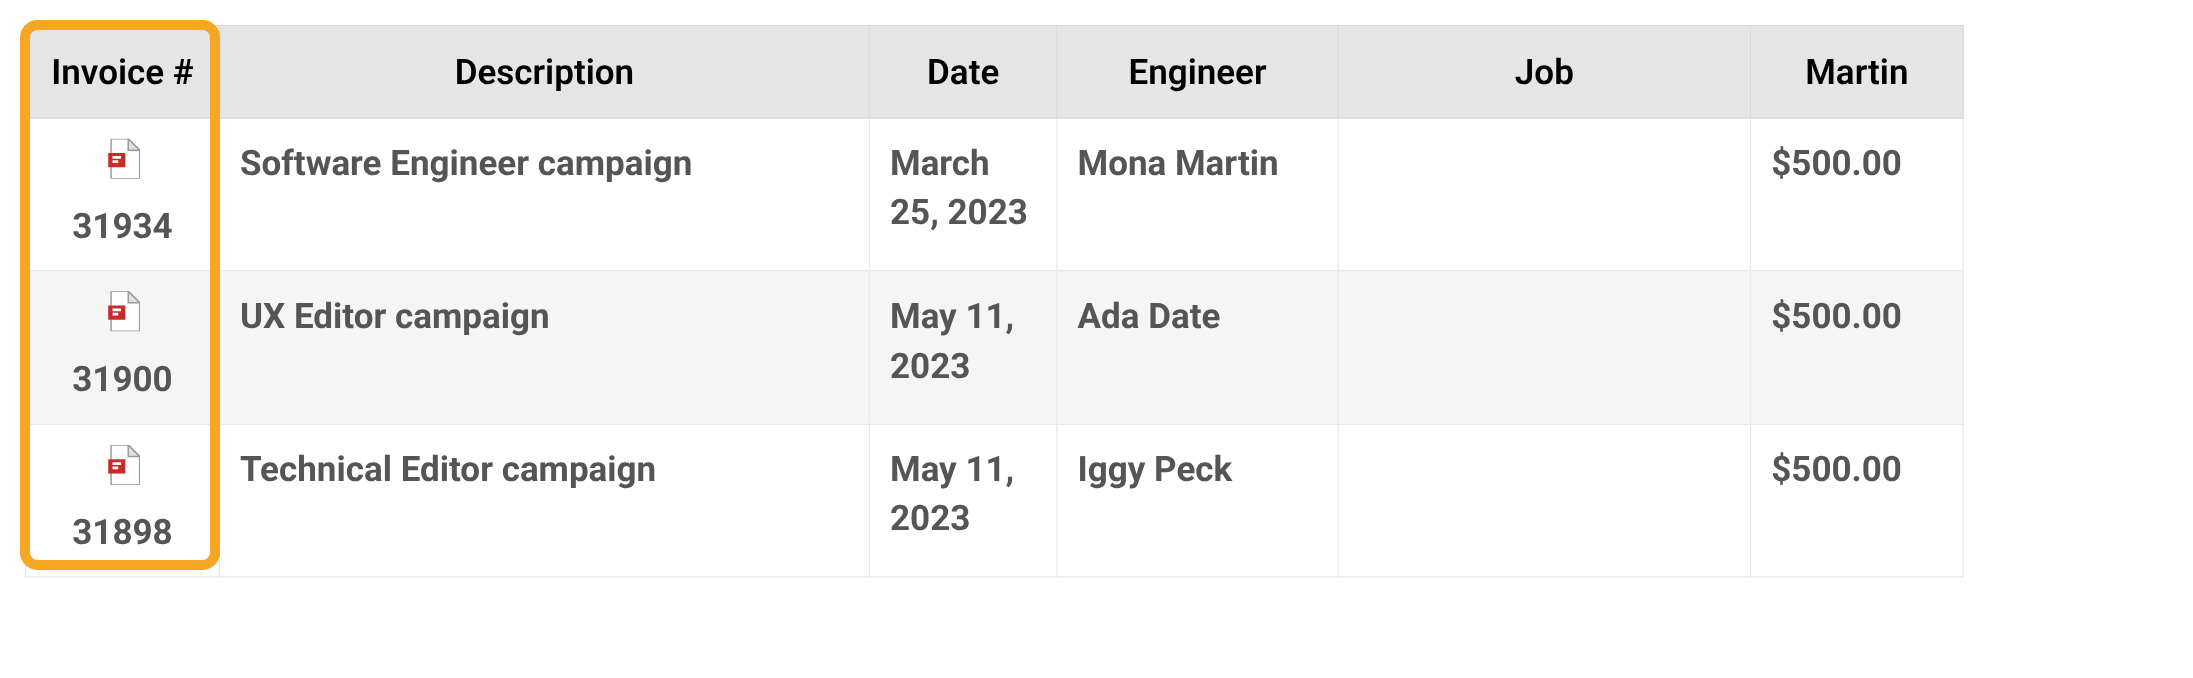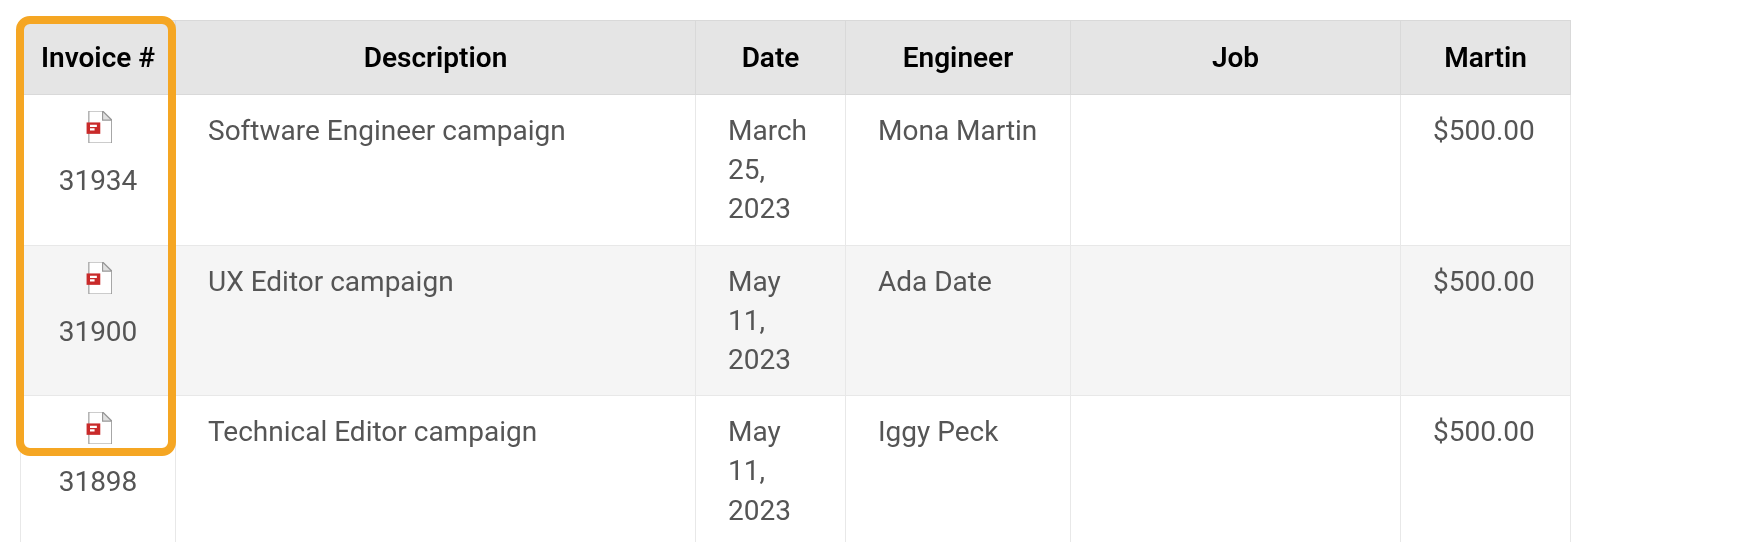"Software Engineer campaign" td { font-weight: none -> bold; padding: 16px 32px -> 16px 16px }
